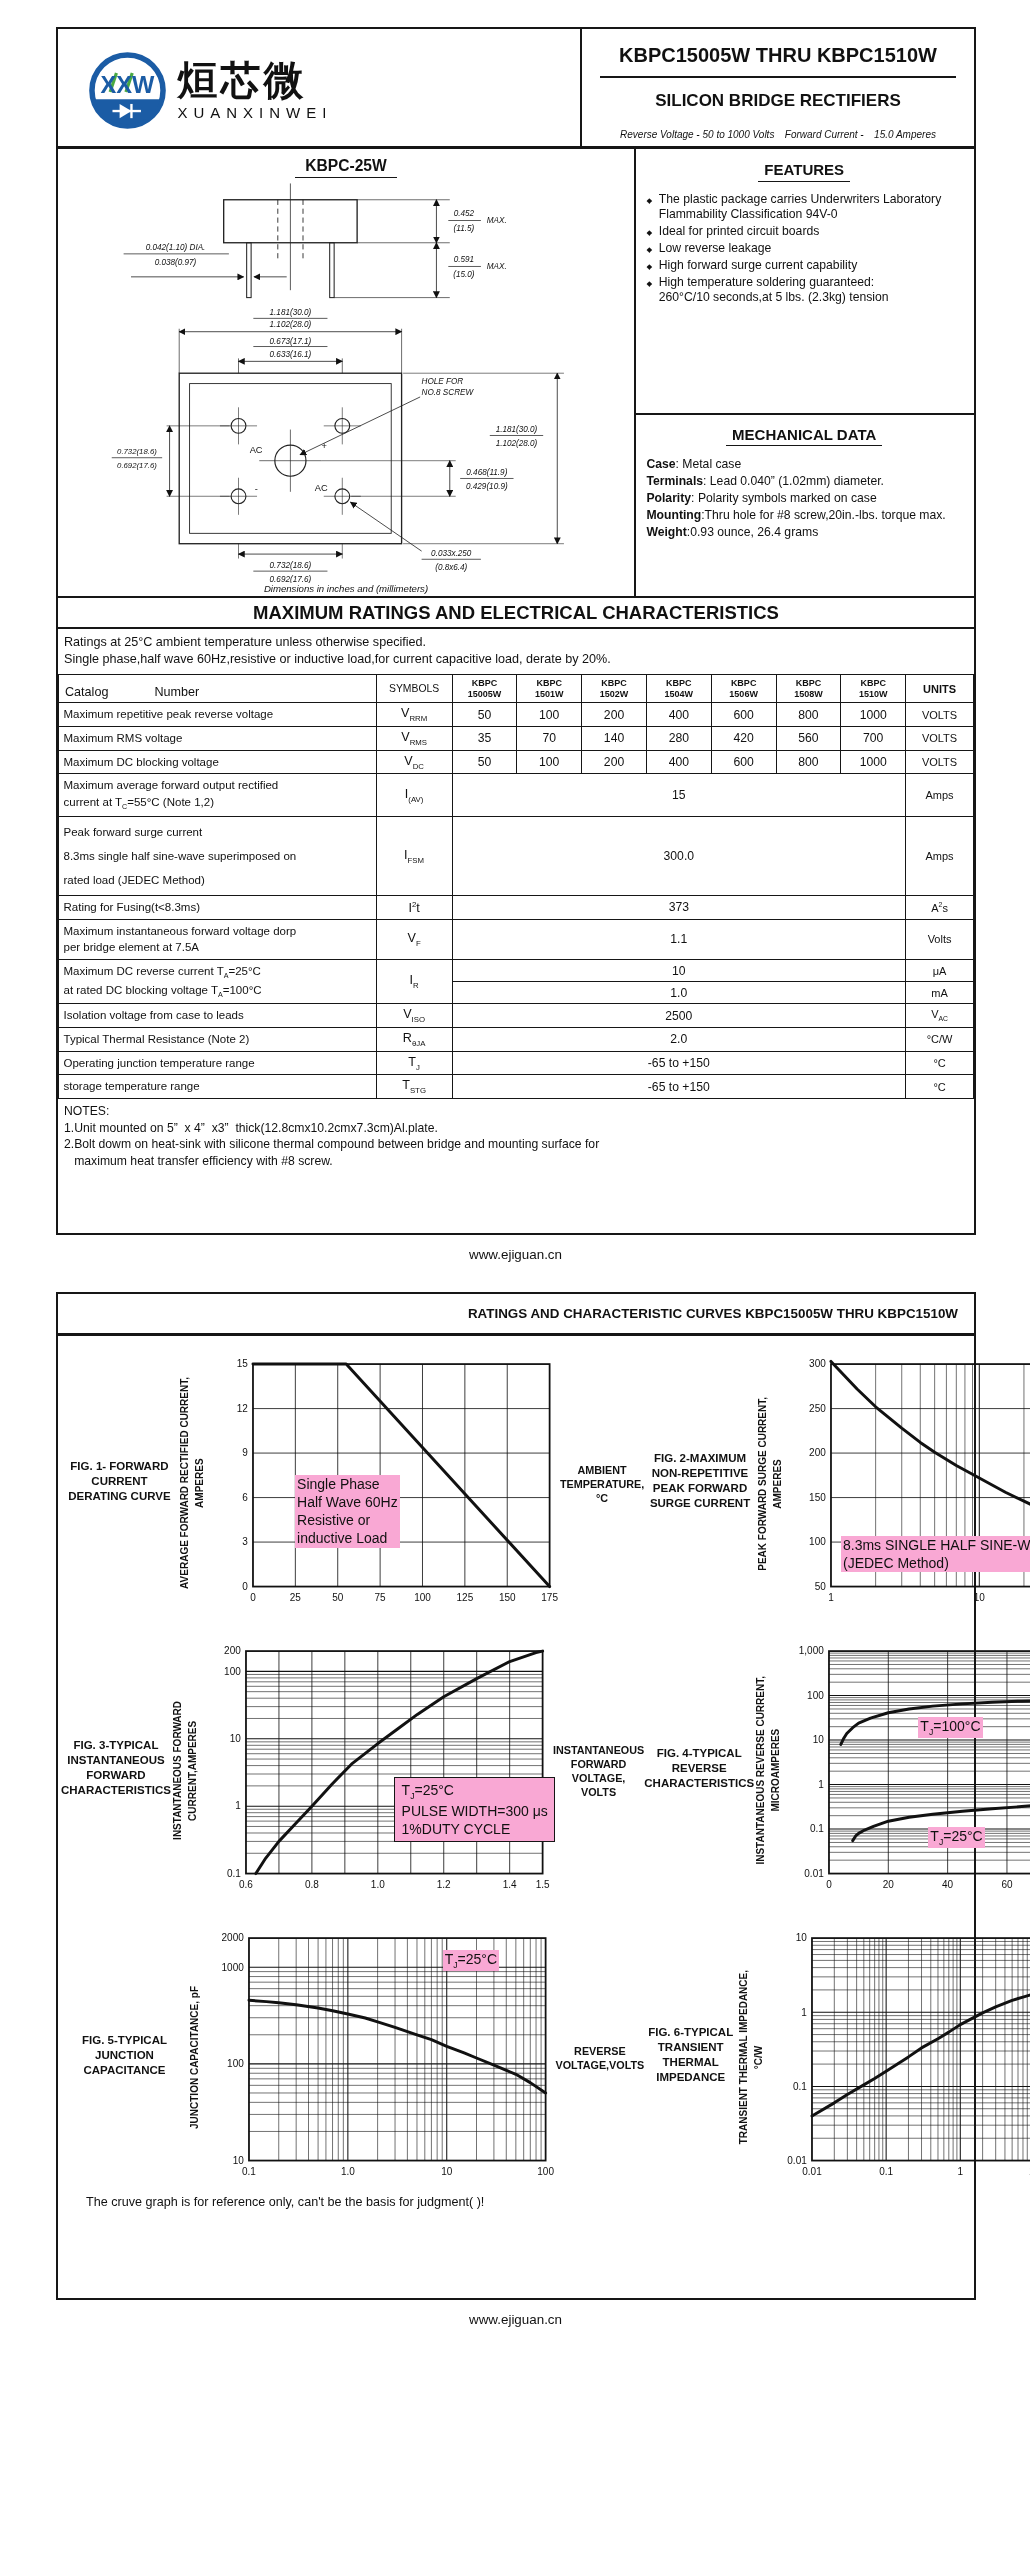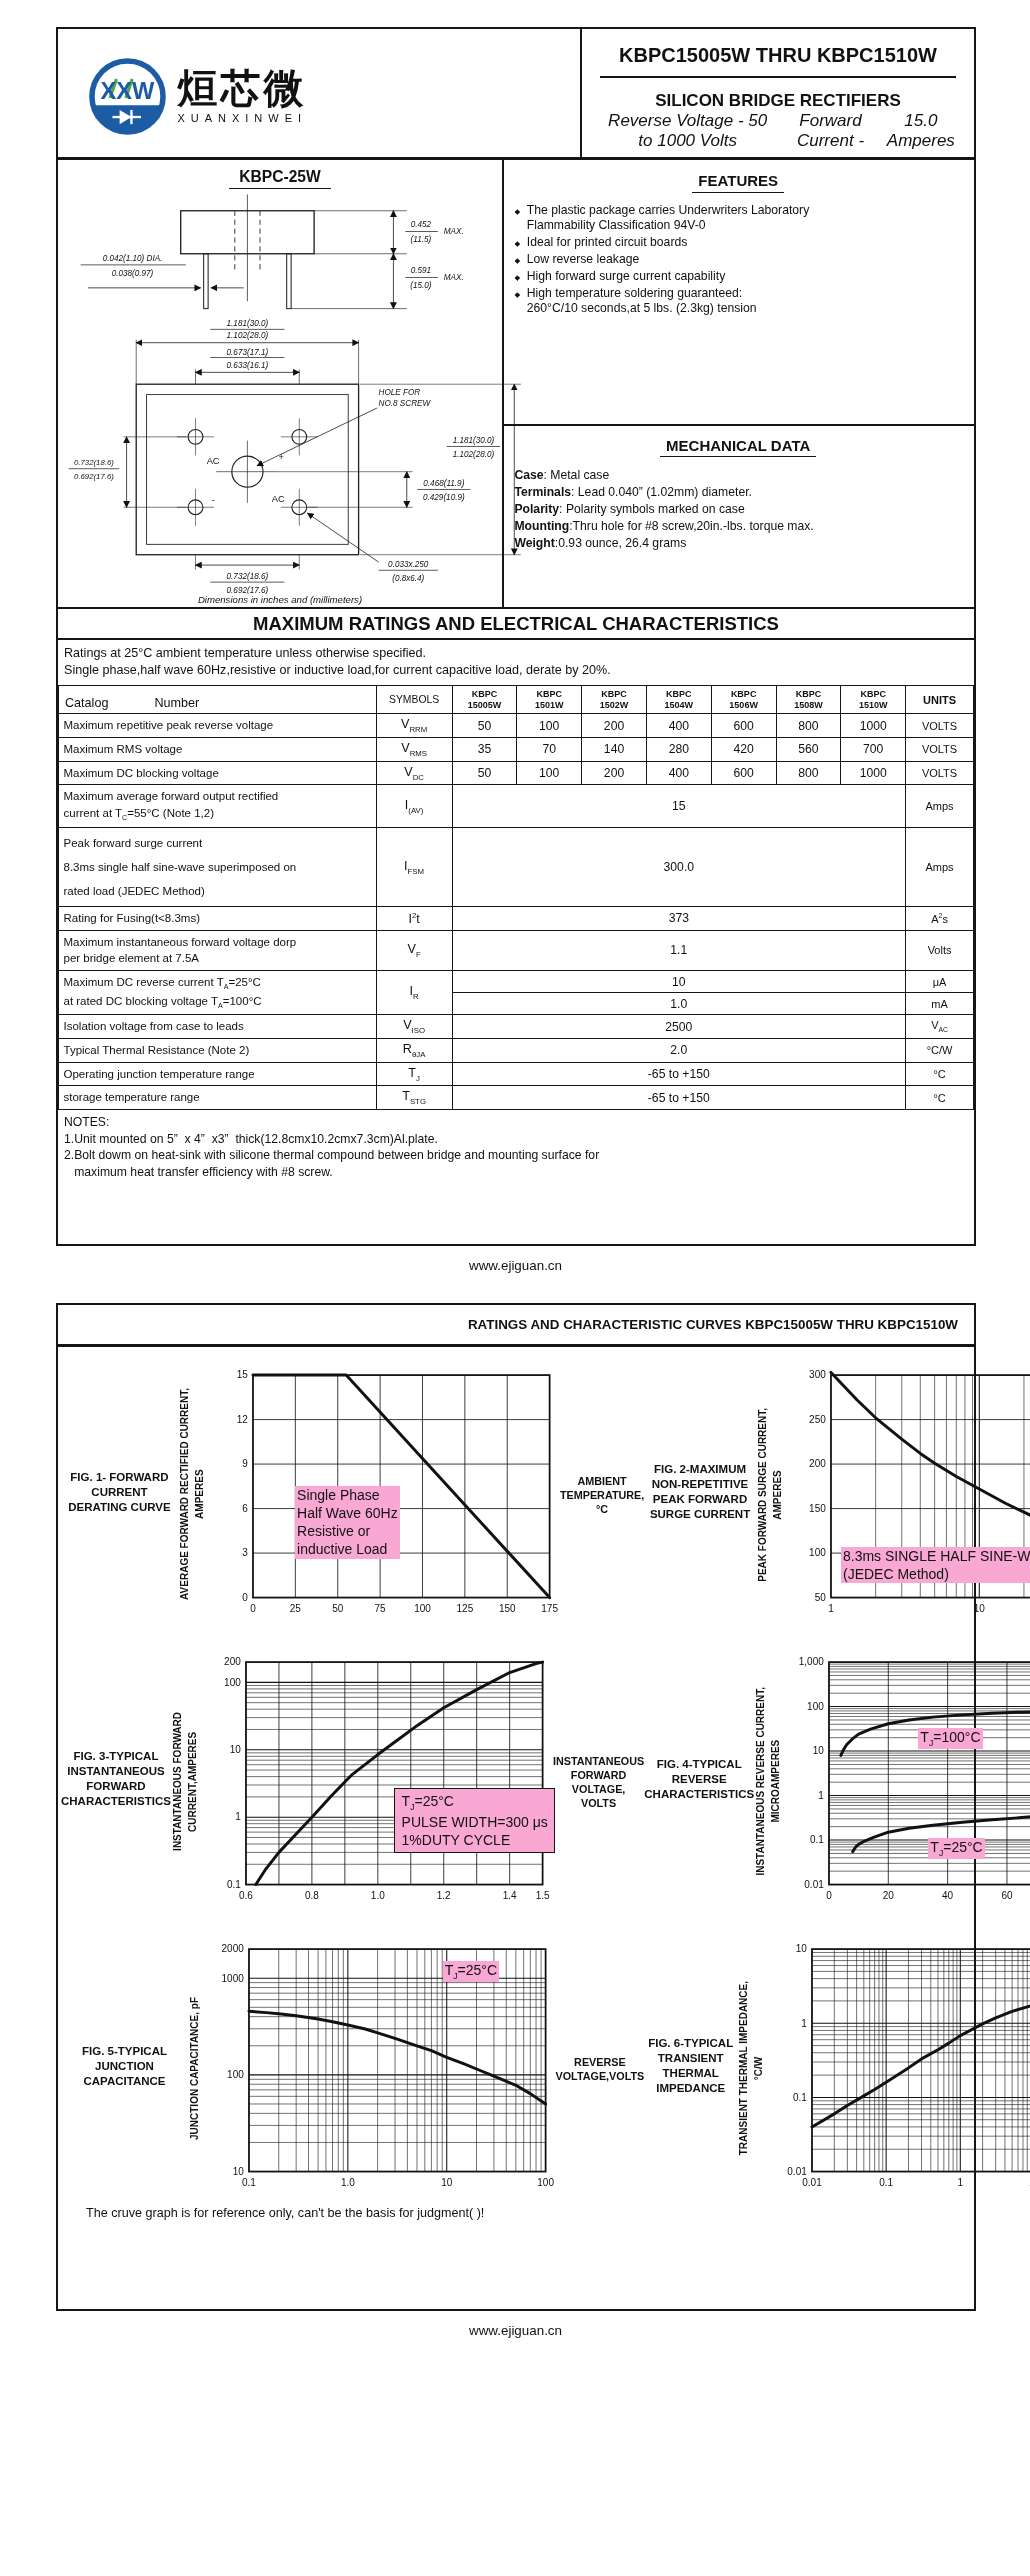"XUANXINWEI" .brand-en { font-size: 11px -> 15px }
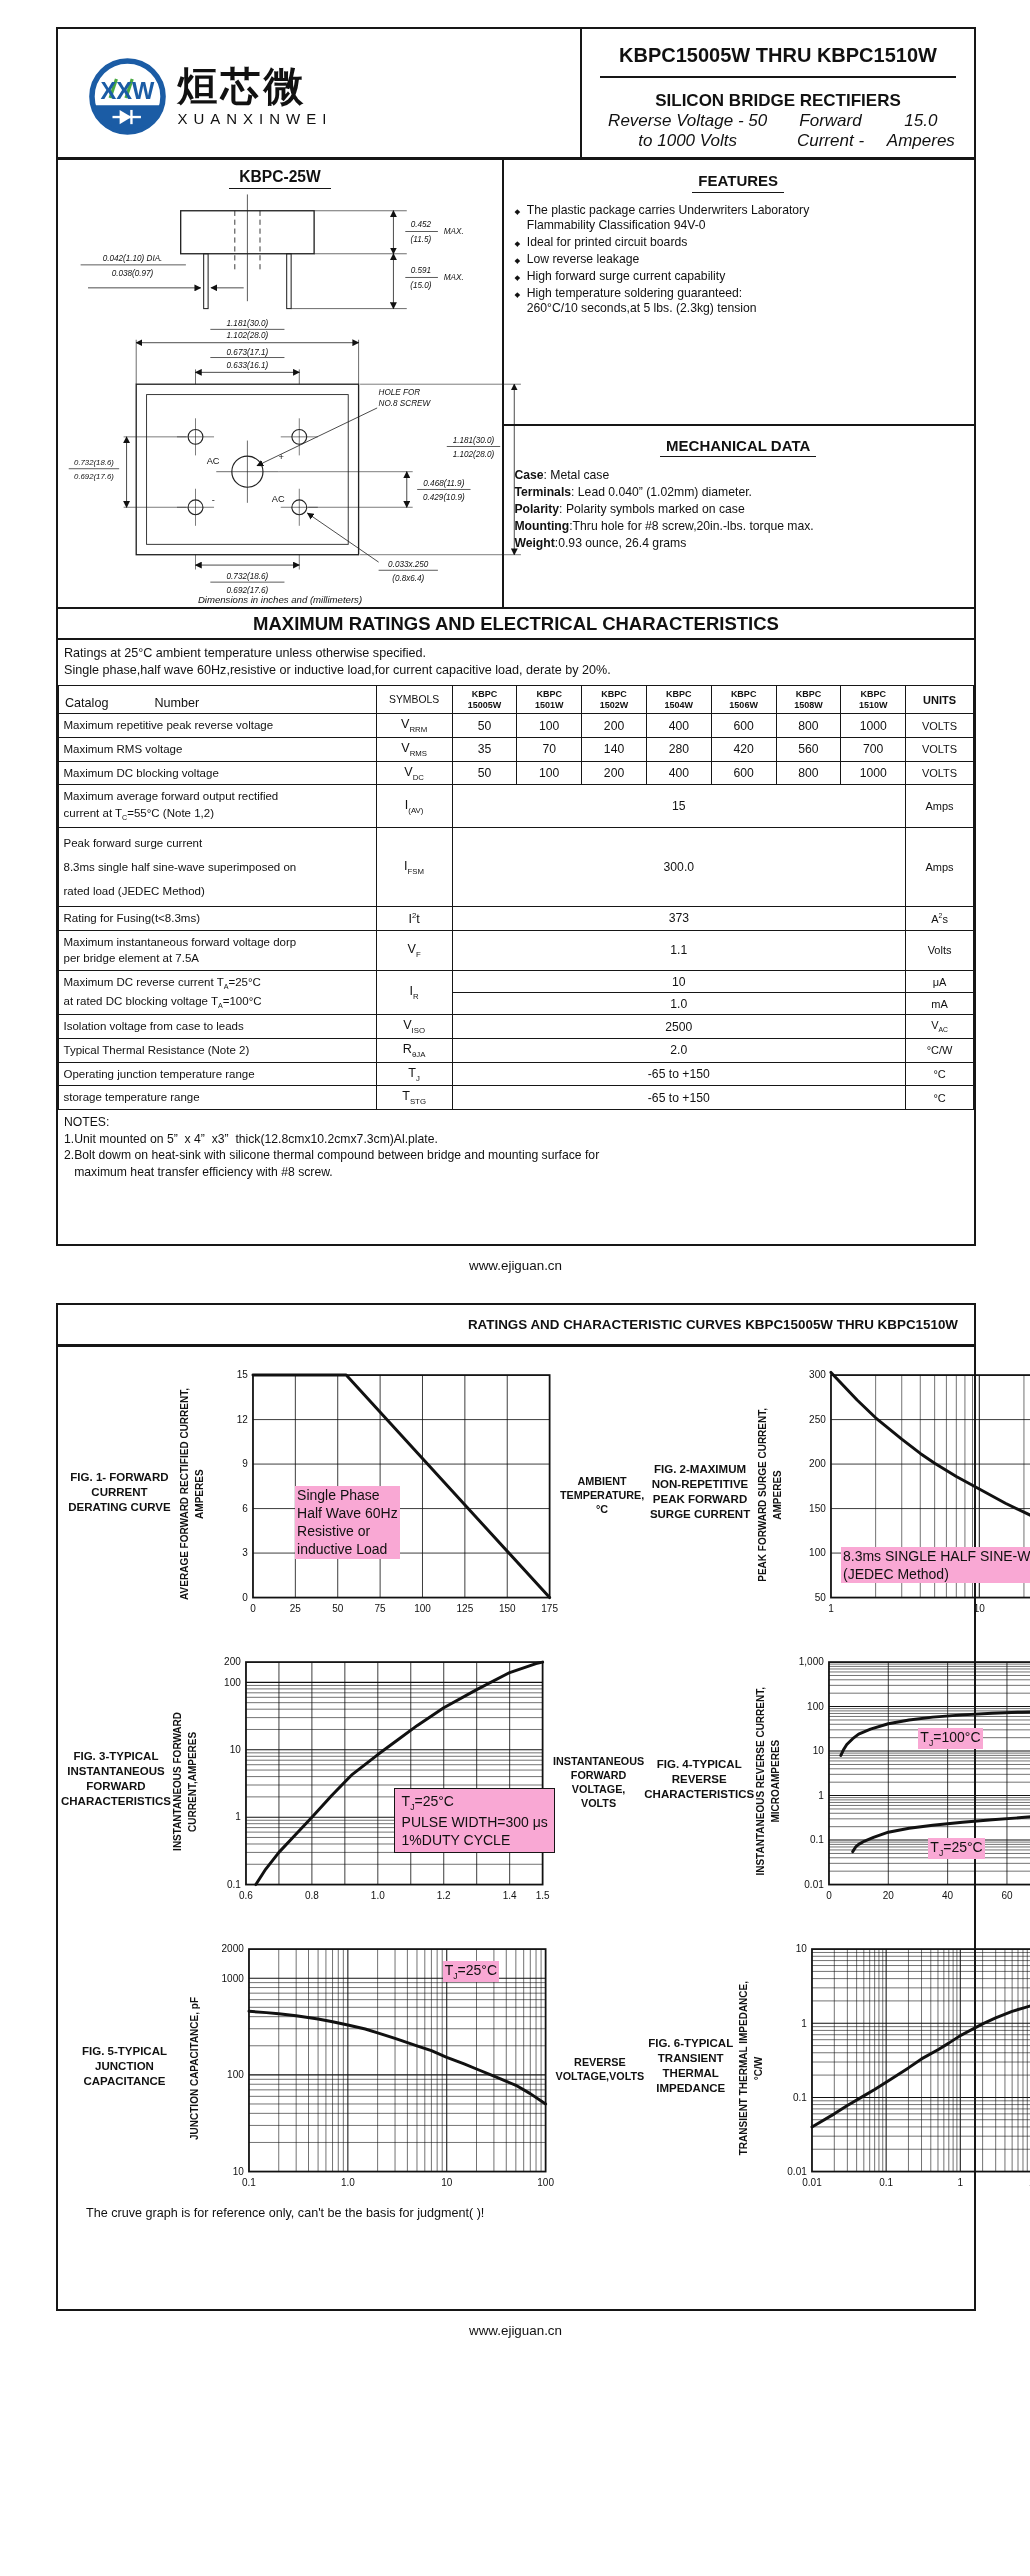"Reverse Voltage - 50 to" .doc-tag { font-size: 17px -> 10px; margin-top: 0 -> 18px }
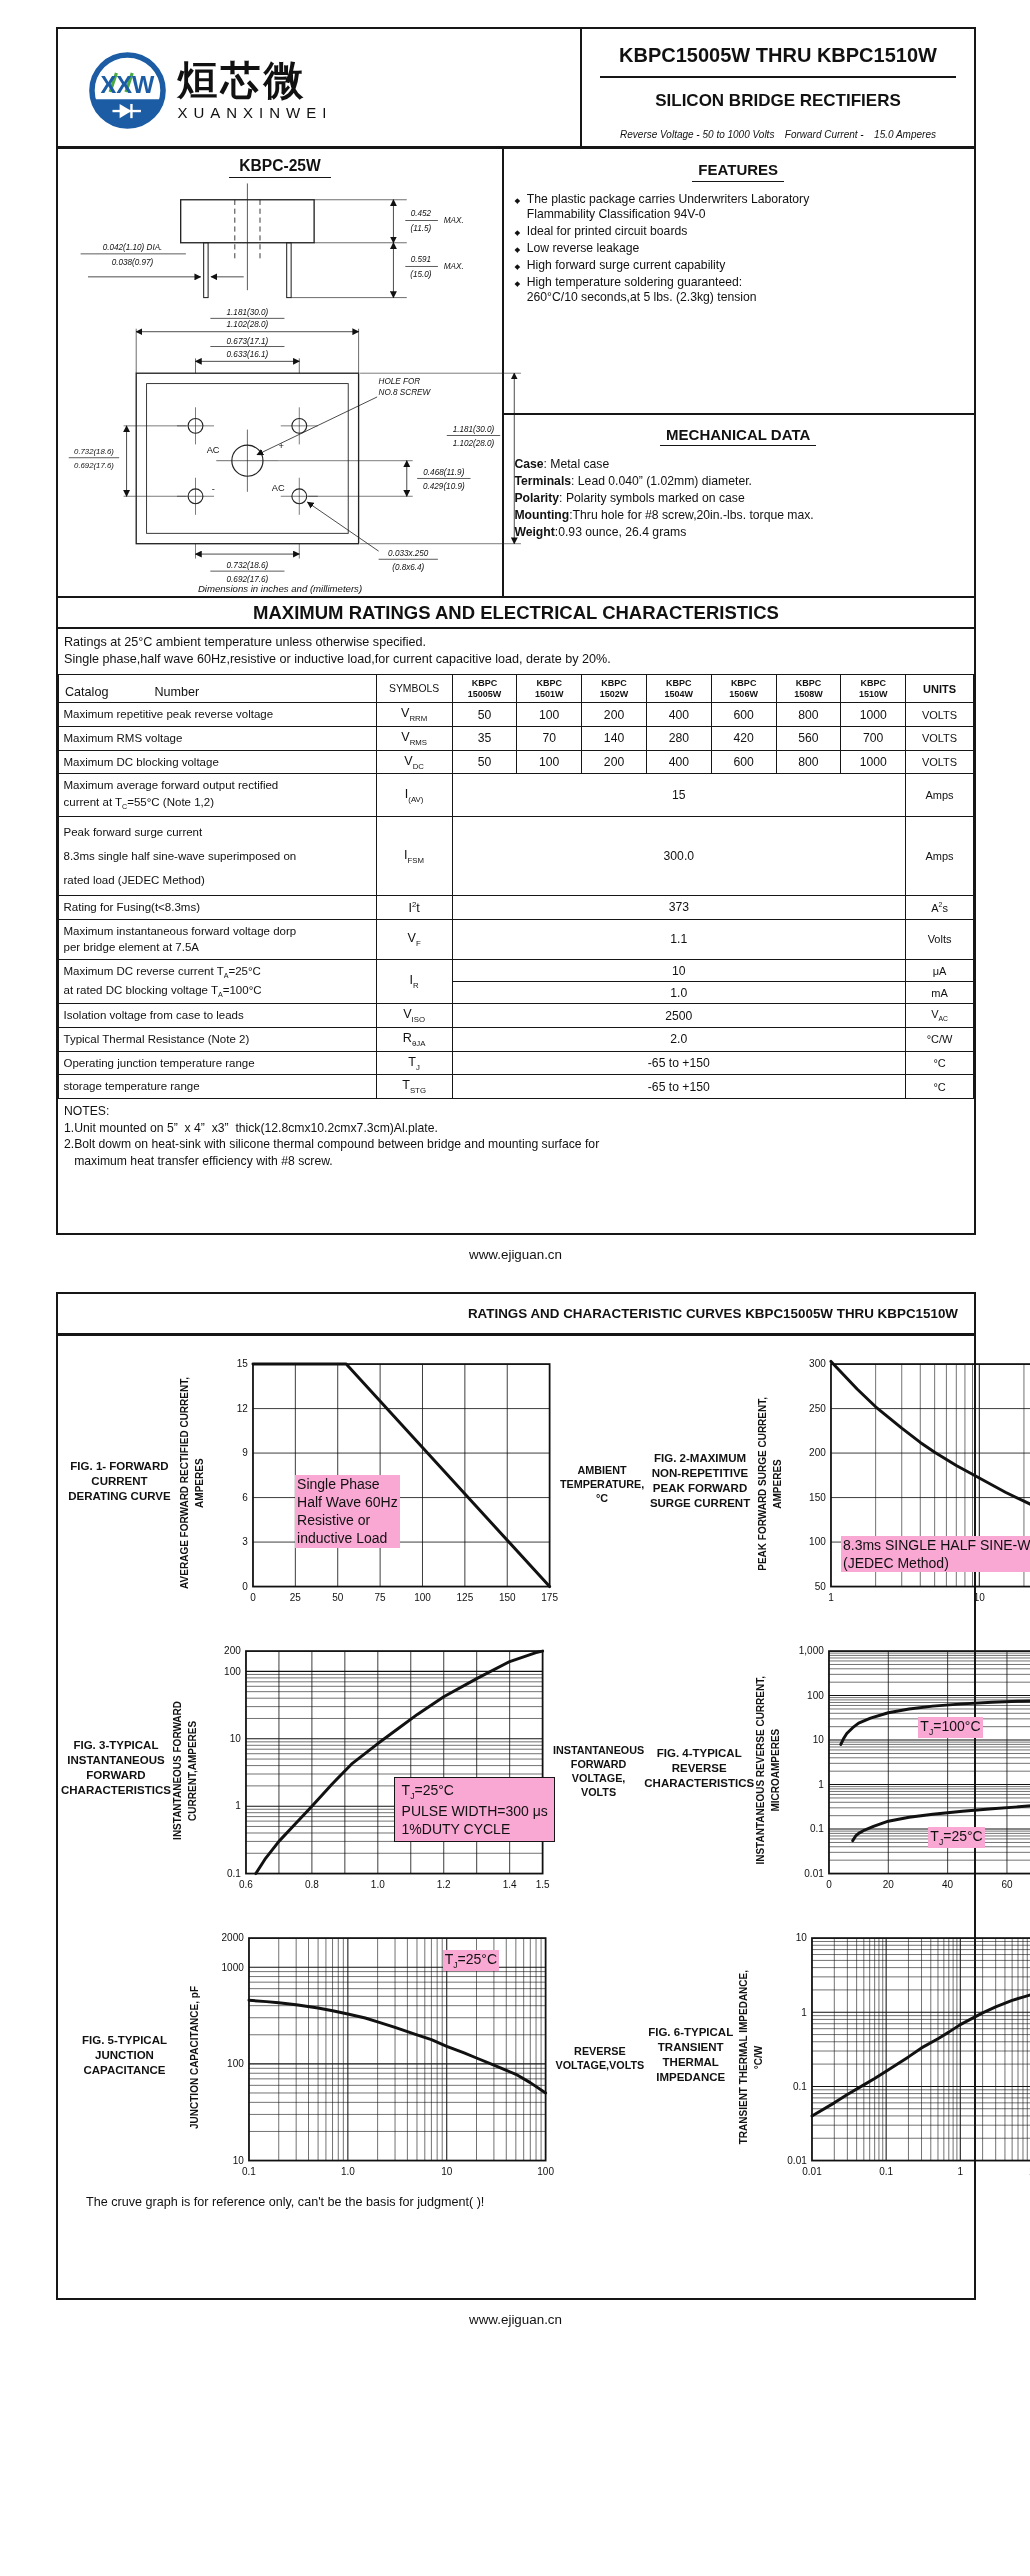"KBPC-25W" .drawing-col { width: 446px -> 578px }
